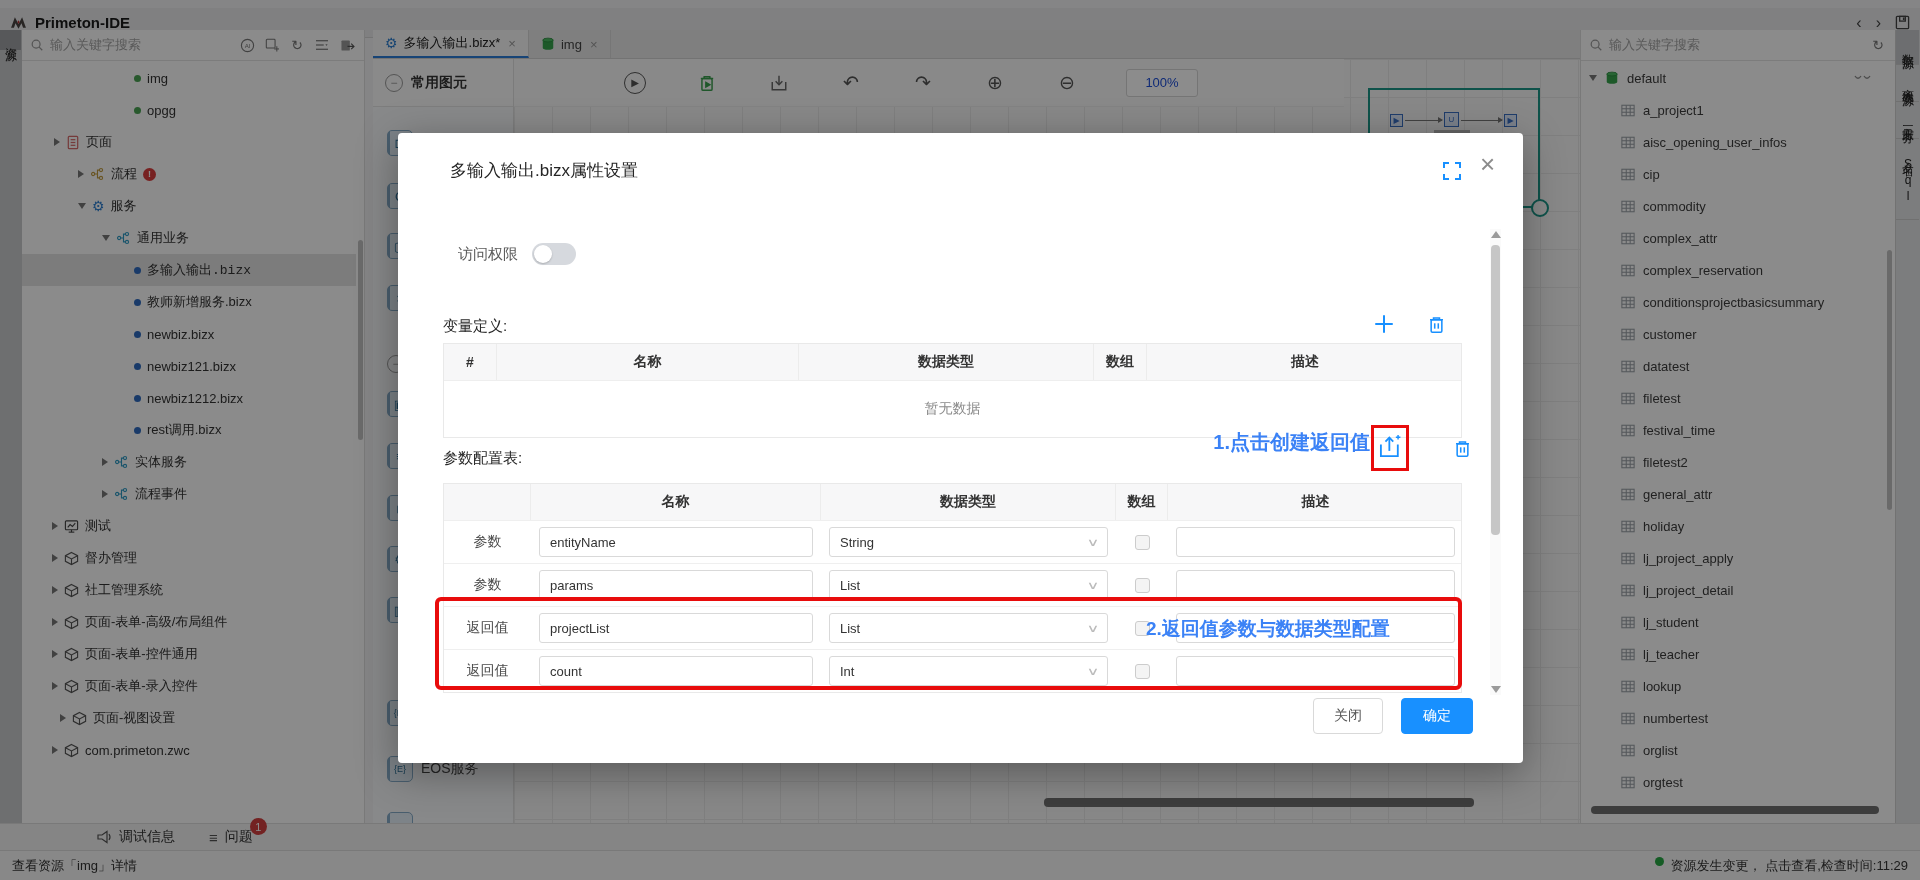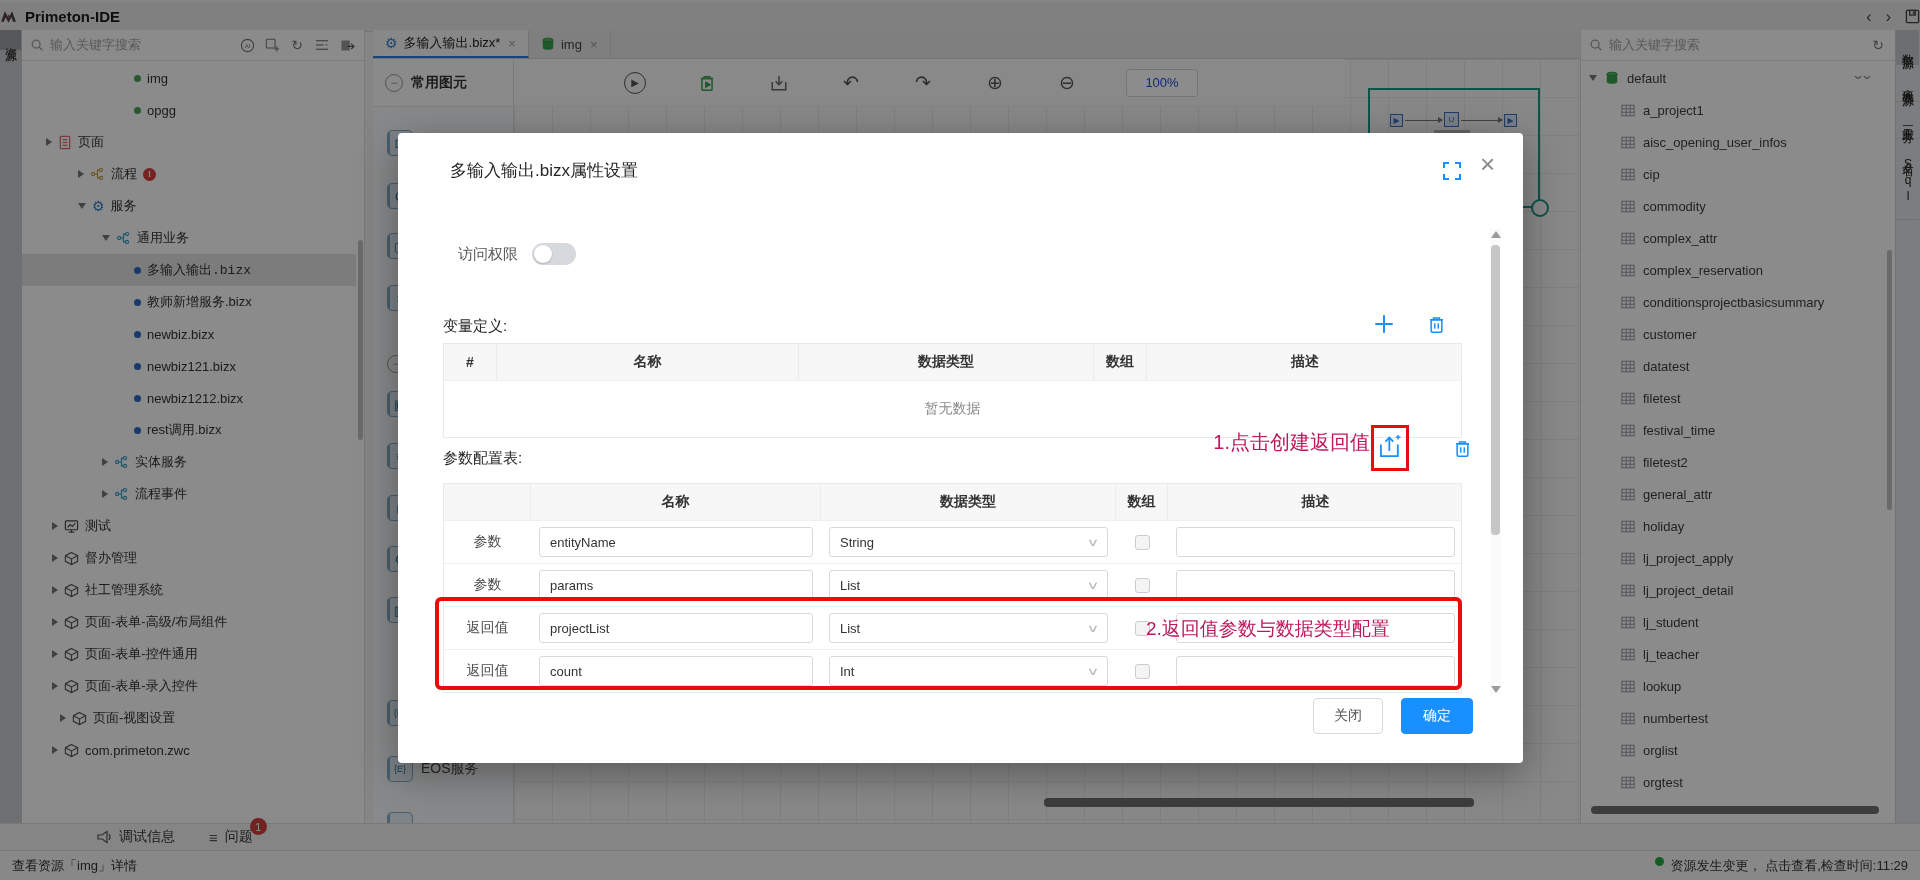"Primeton-IDE" .titlebar { padding: 0 0 -> 0 10px; top: 2px -> 8px }
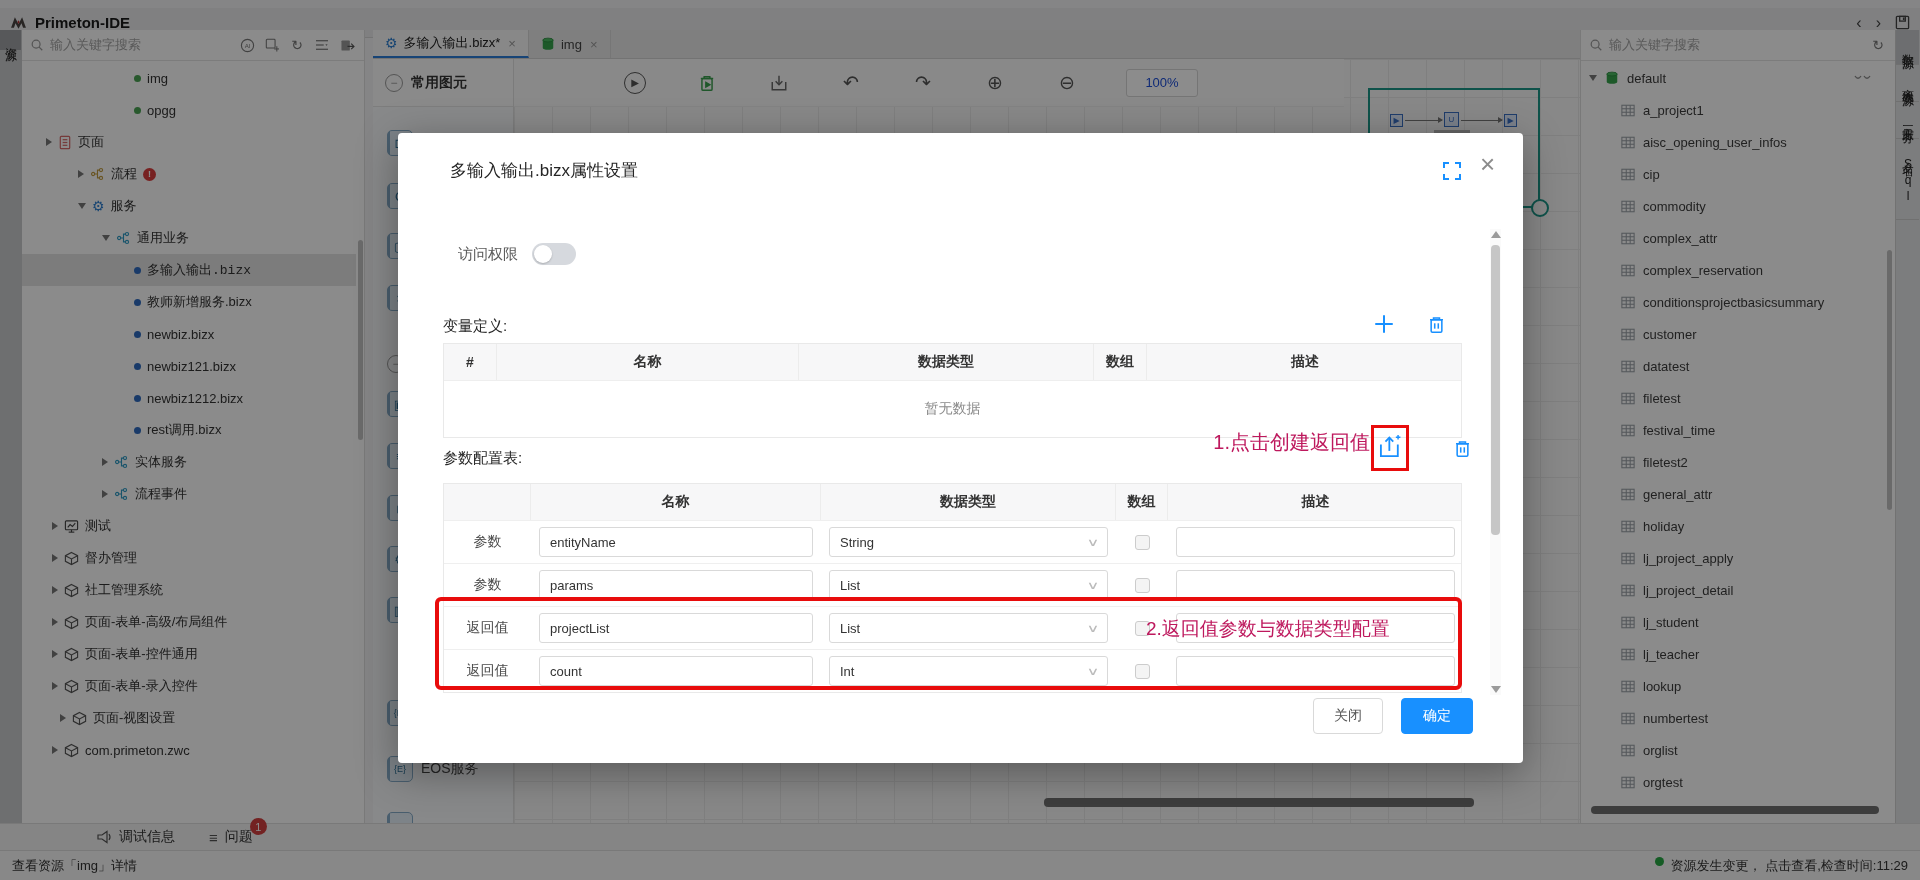"页面" div.trow { padding-left: 24px -> 32px }
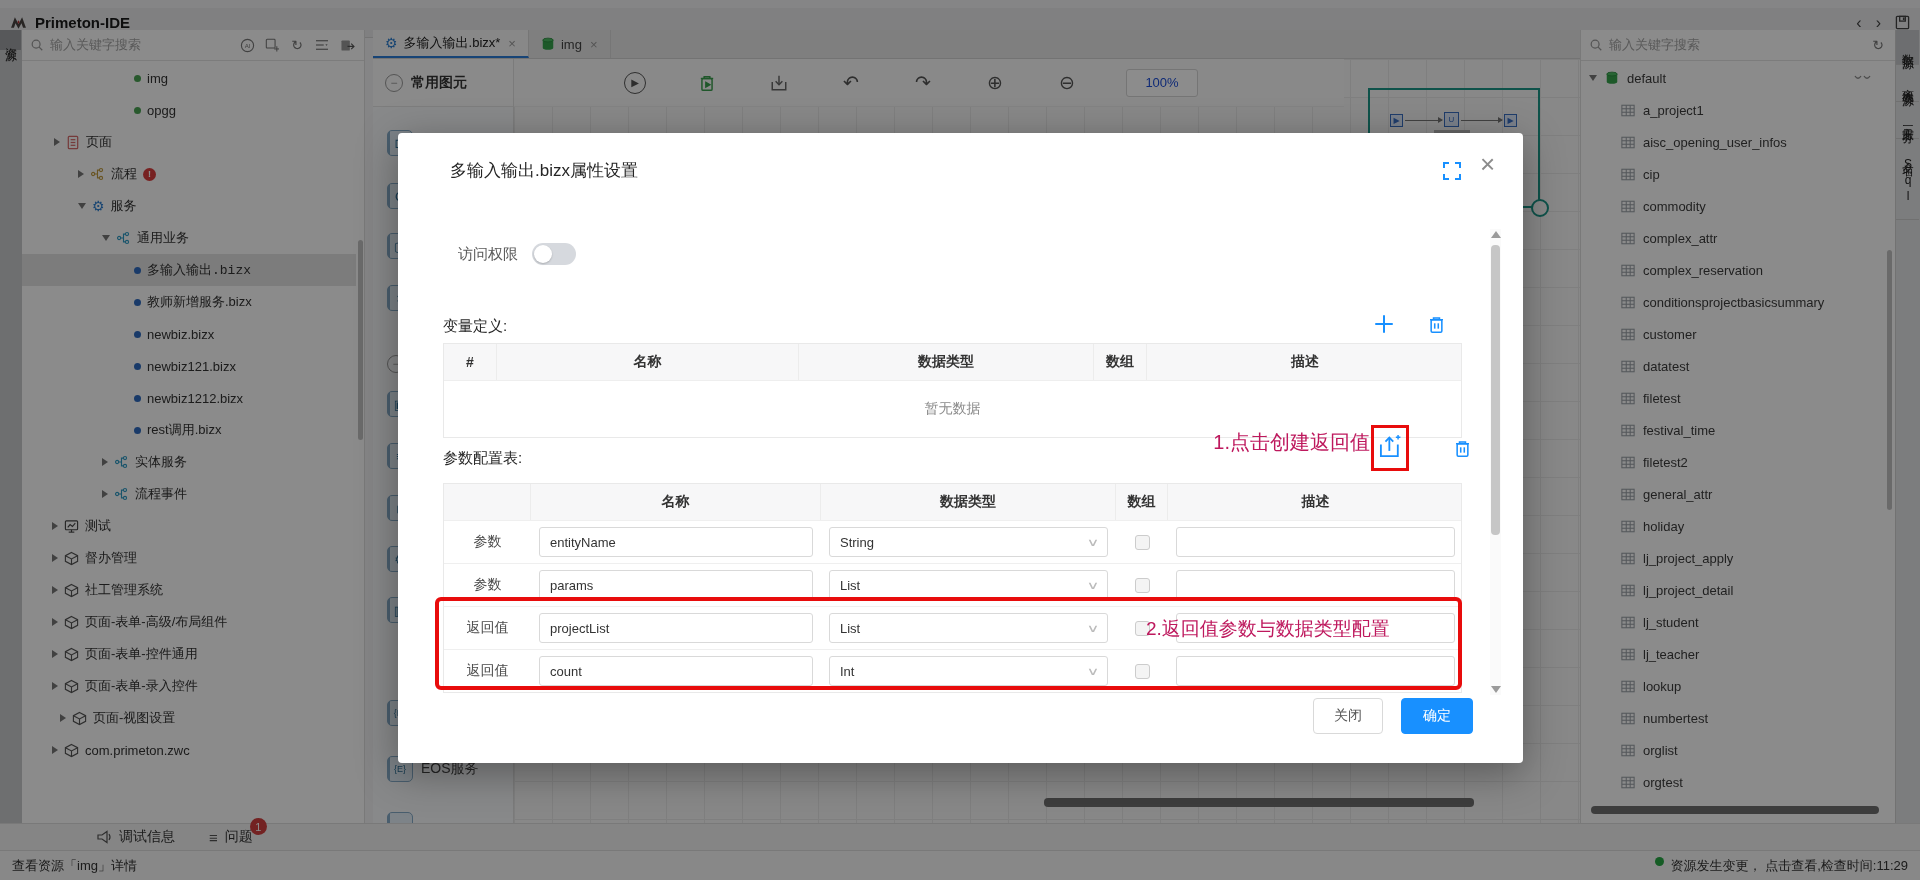"1.点击创建返回值" .ann { color: #be185d -> #3b82f6; font-weight: normal -> bold }
